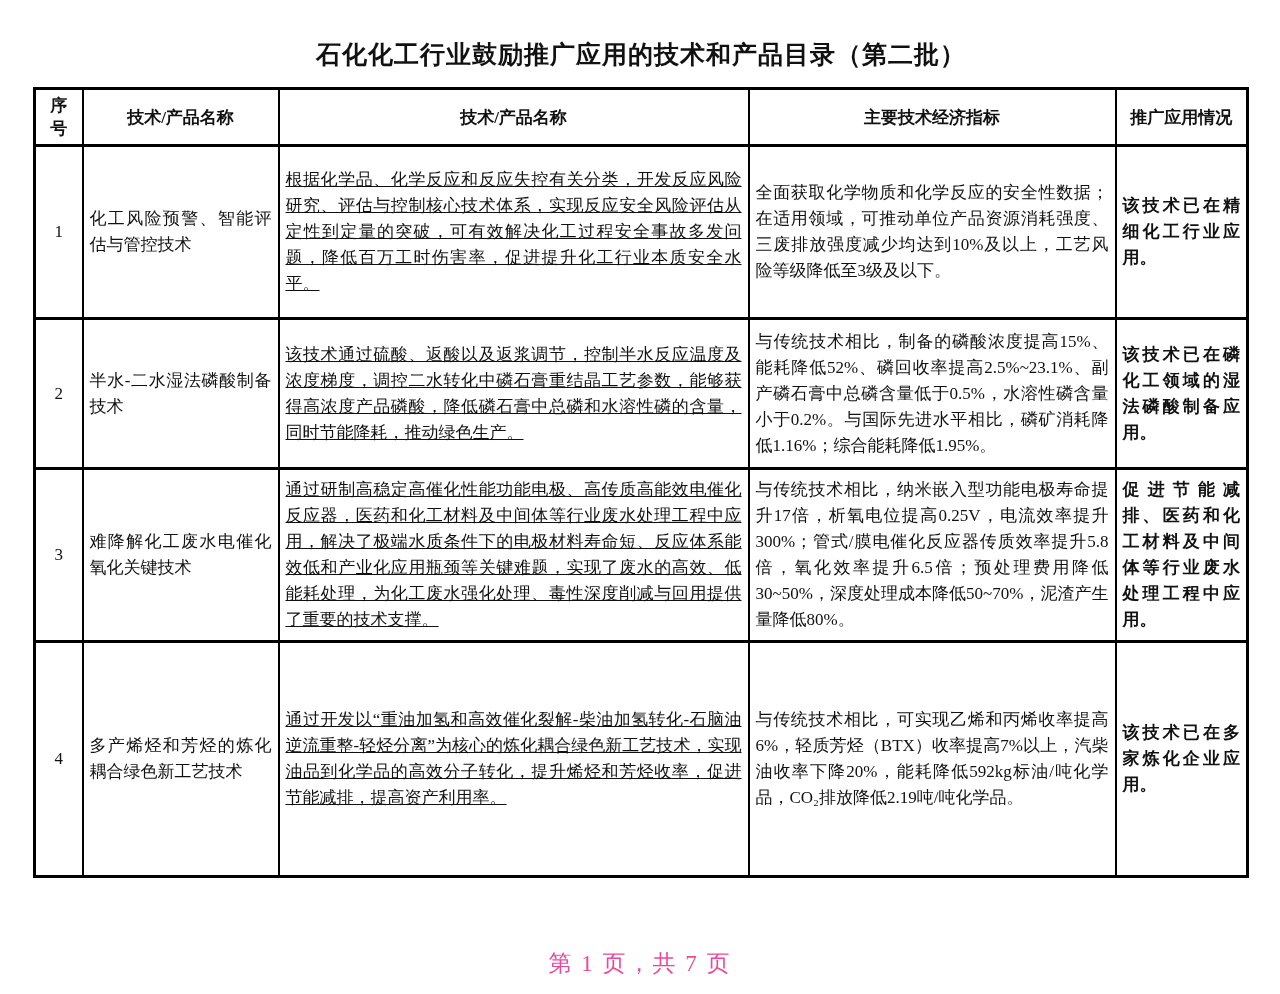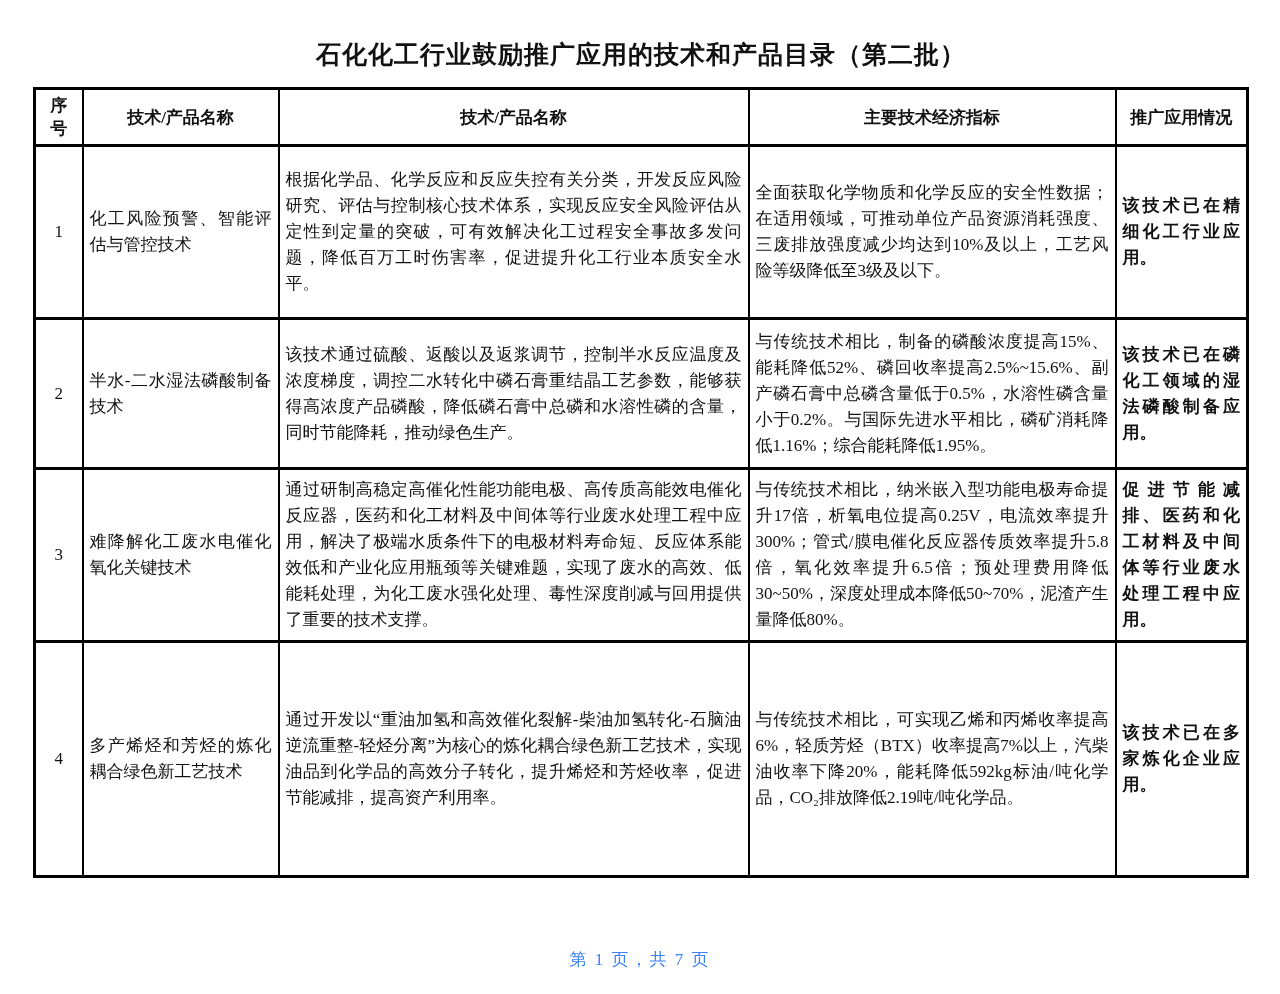"根据化学品、化学反应和反应失控有关分类，开发反应风险研究、评估与控制核心技术体系" td.c-intro { text-decoration: none -> underline }
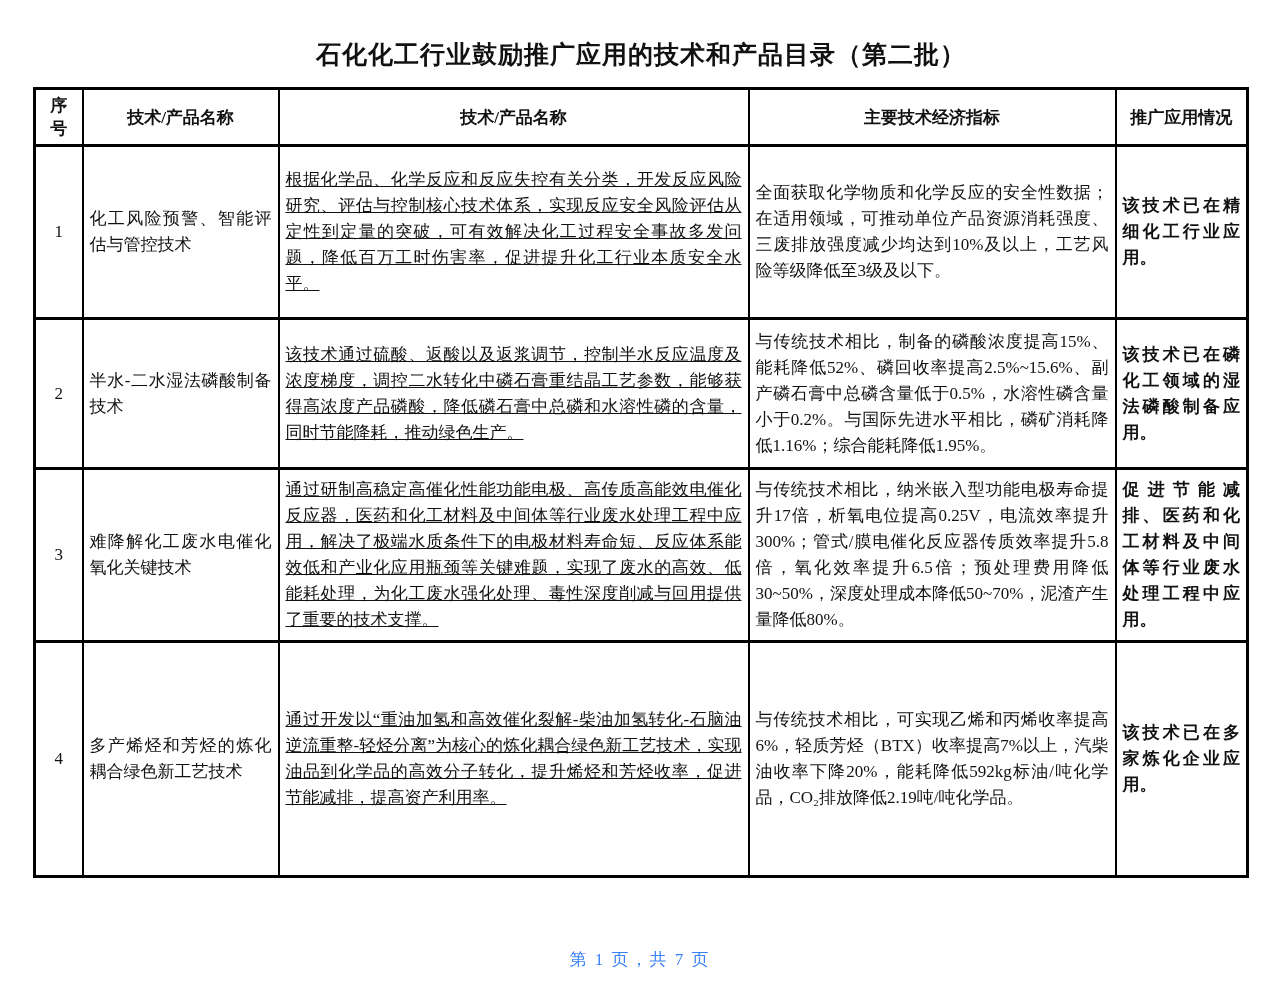"与传统技术相比，制备的磷酸浓度提高15%、能耗降低52%、磷回收率提高2.5%~" td.c-ind { text: 15.6% -> 23.1% }
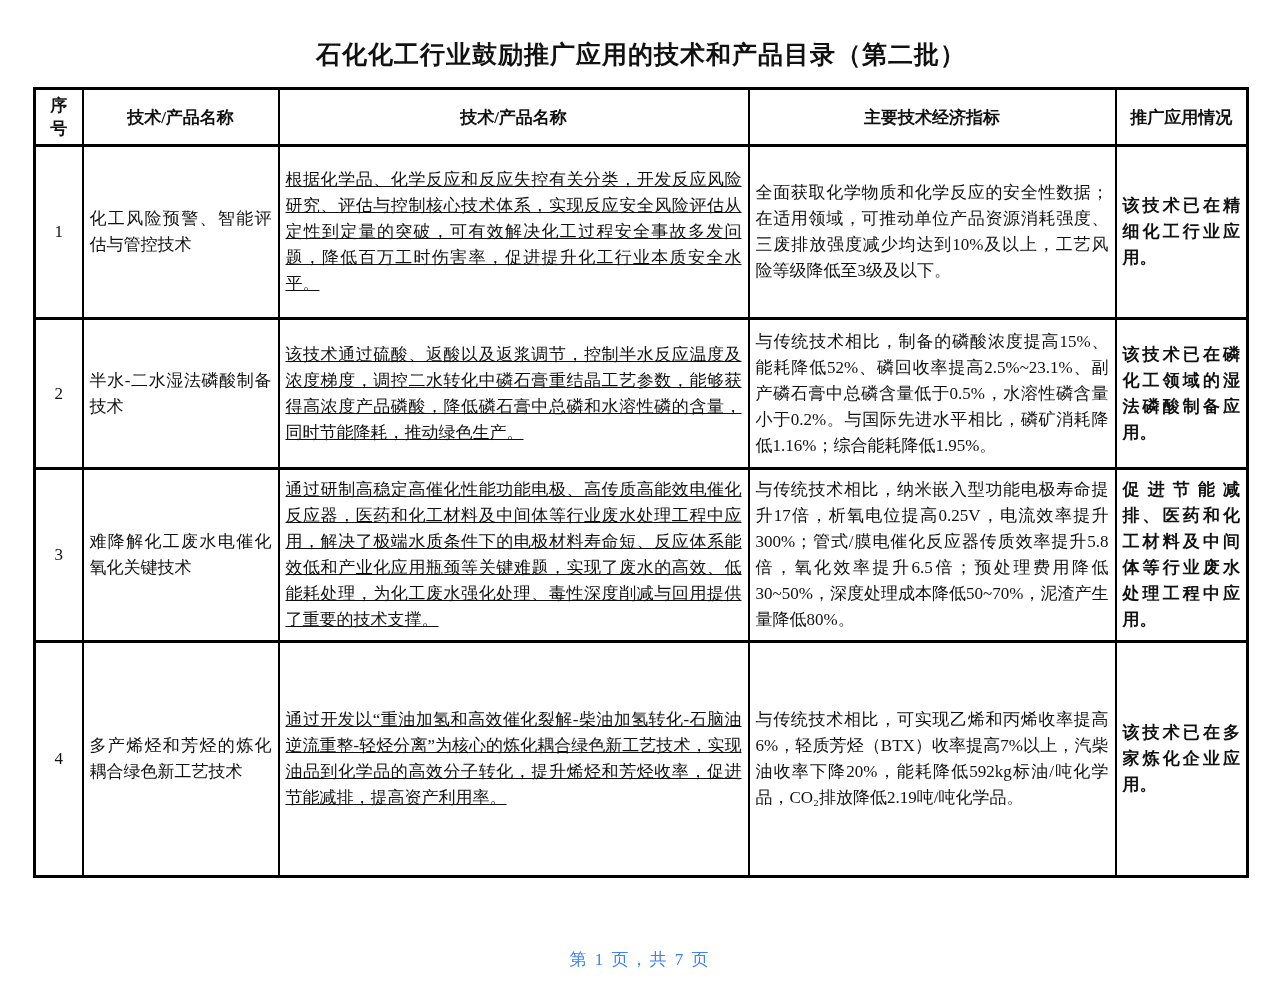"第 1 页，共 7 页" .page-footer { color: #3b82f6 -> #ec4899; font-size: 17px -> 23px }
